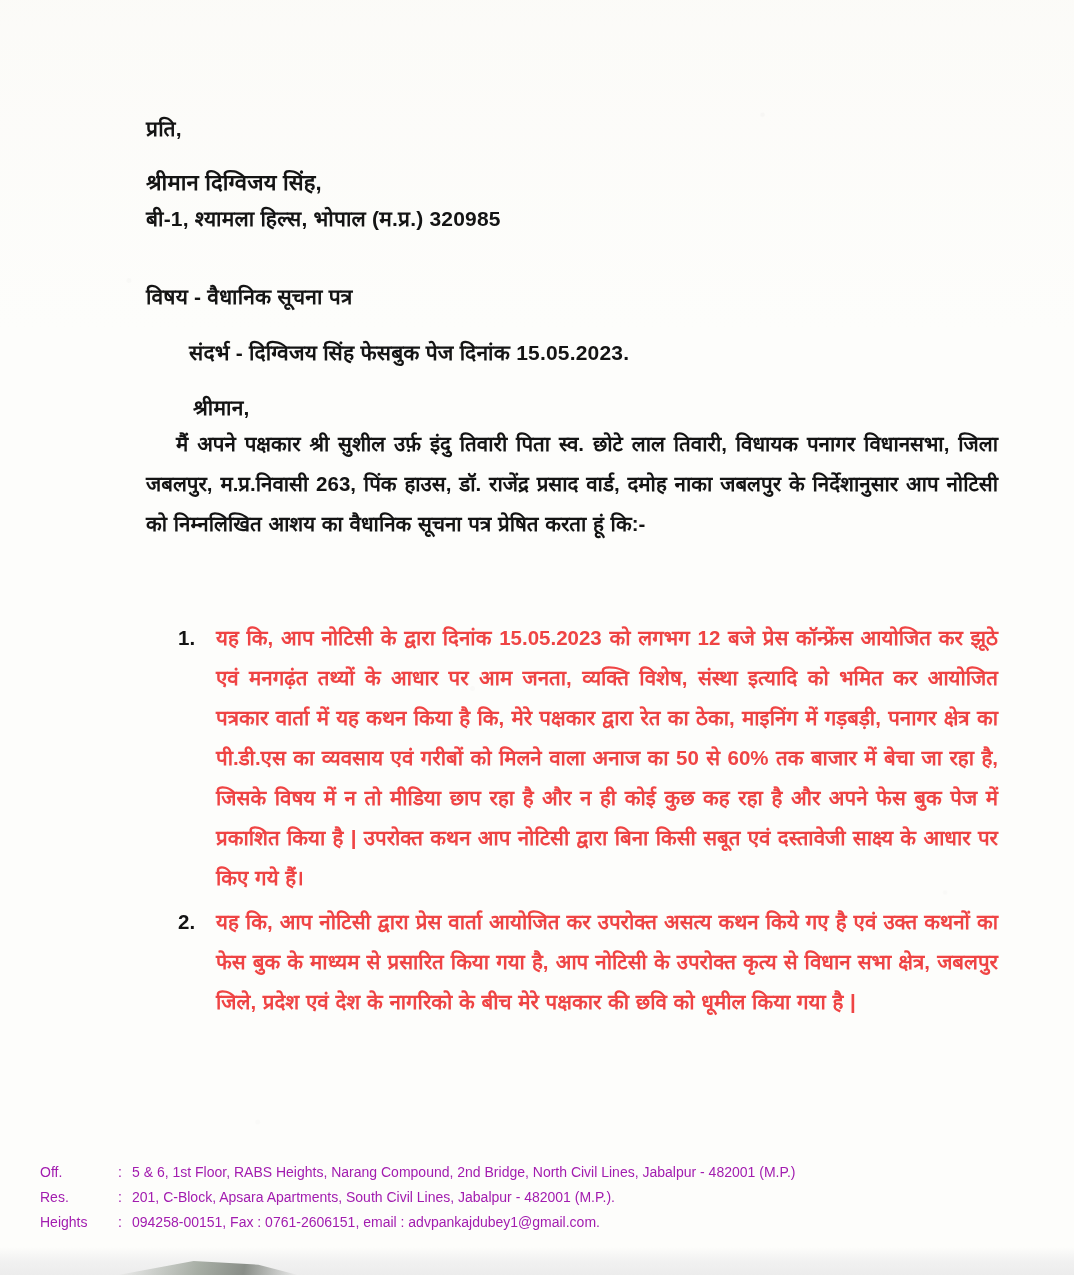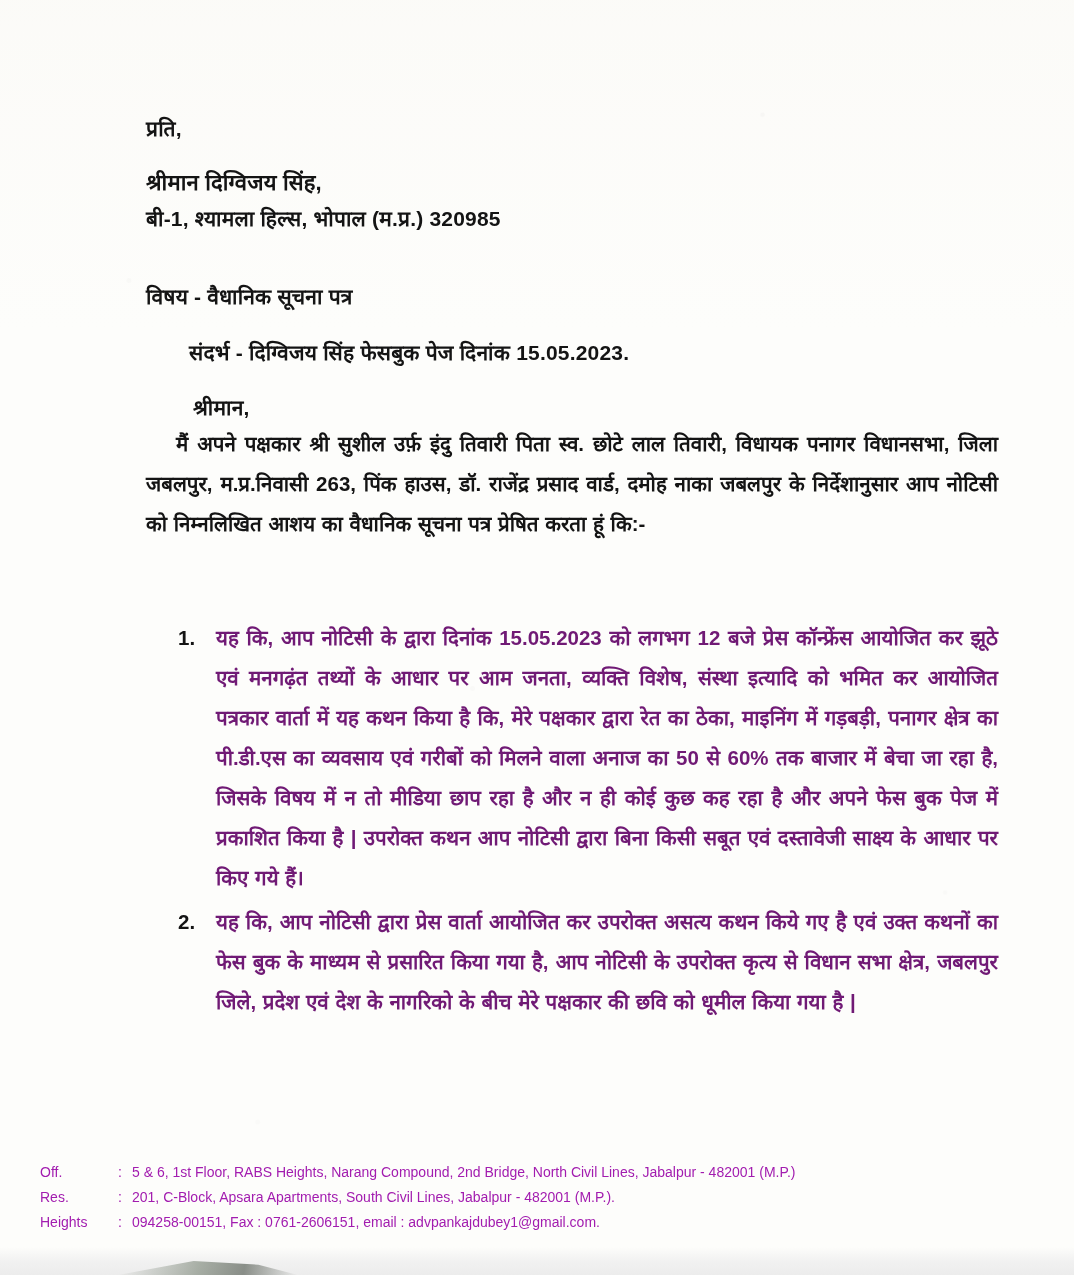"यह कि, आप नोटिसी के" .clause-text { color: #701a75 -> #ef4444 }
